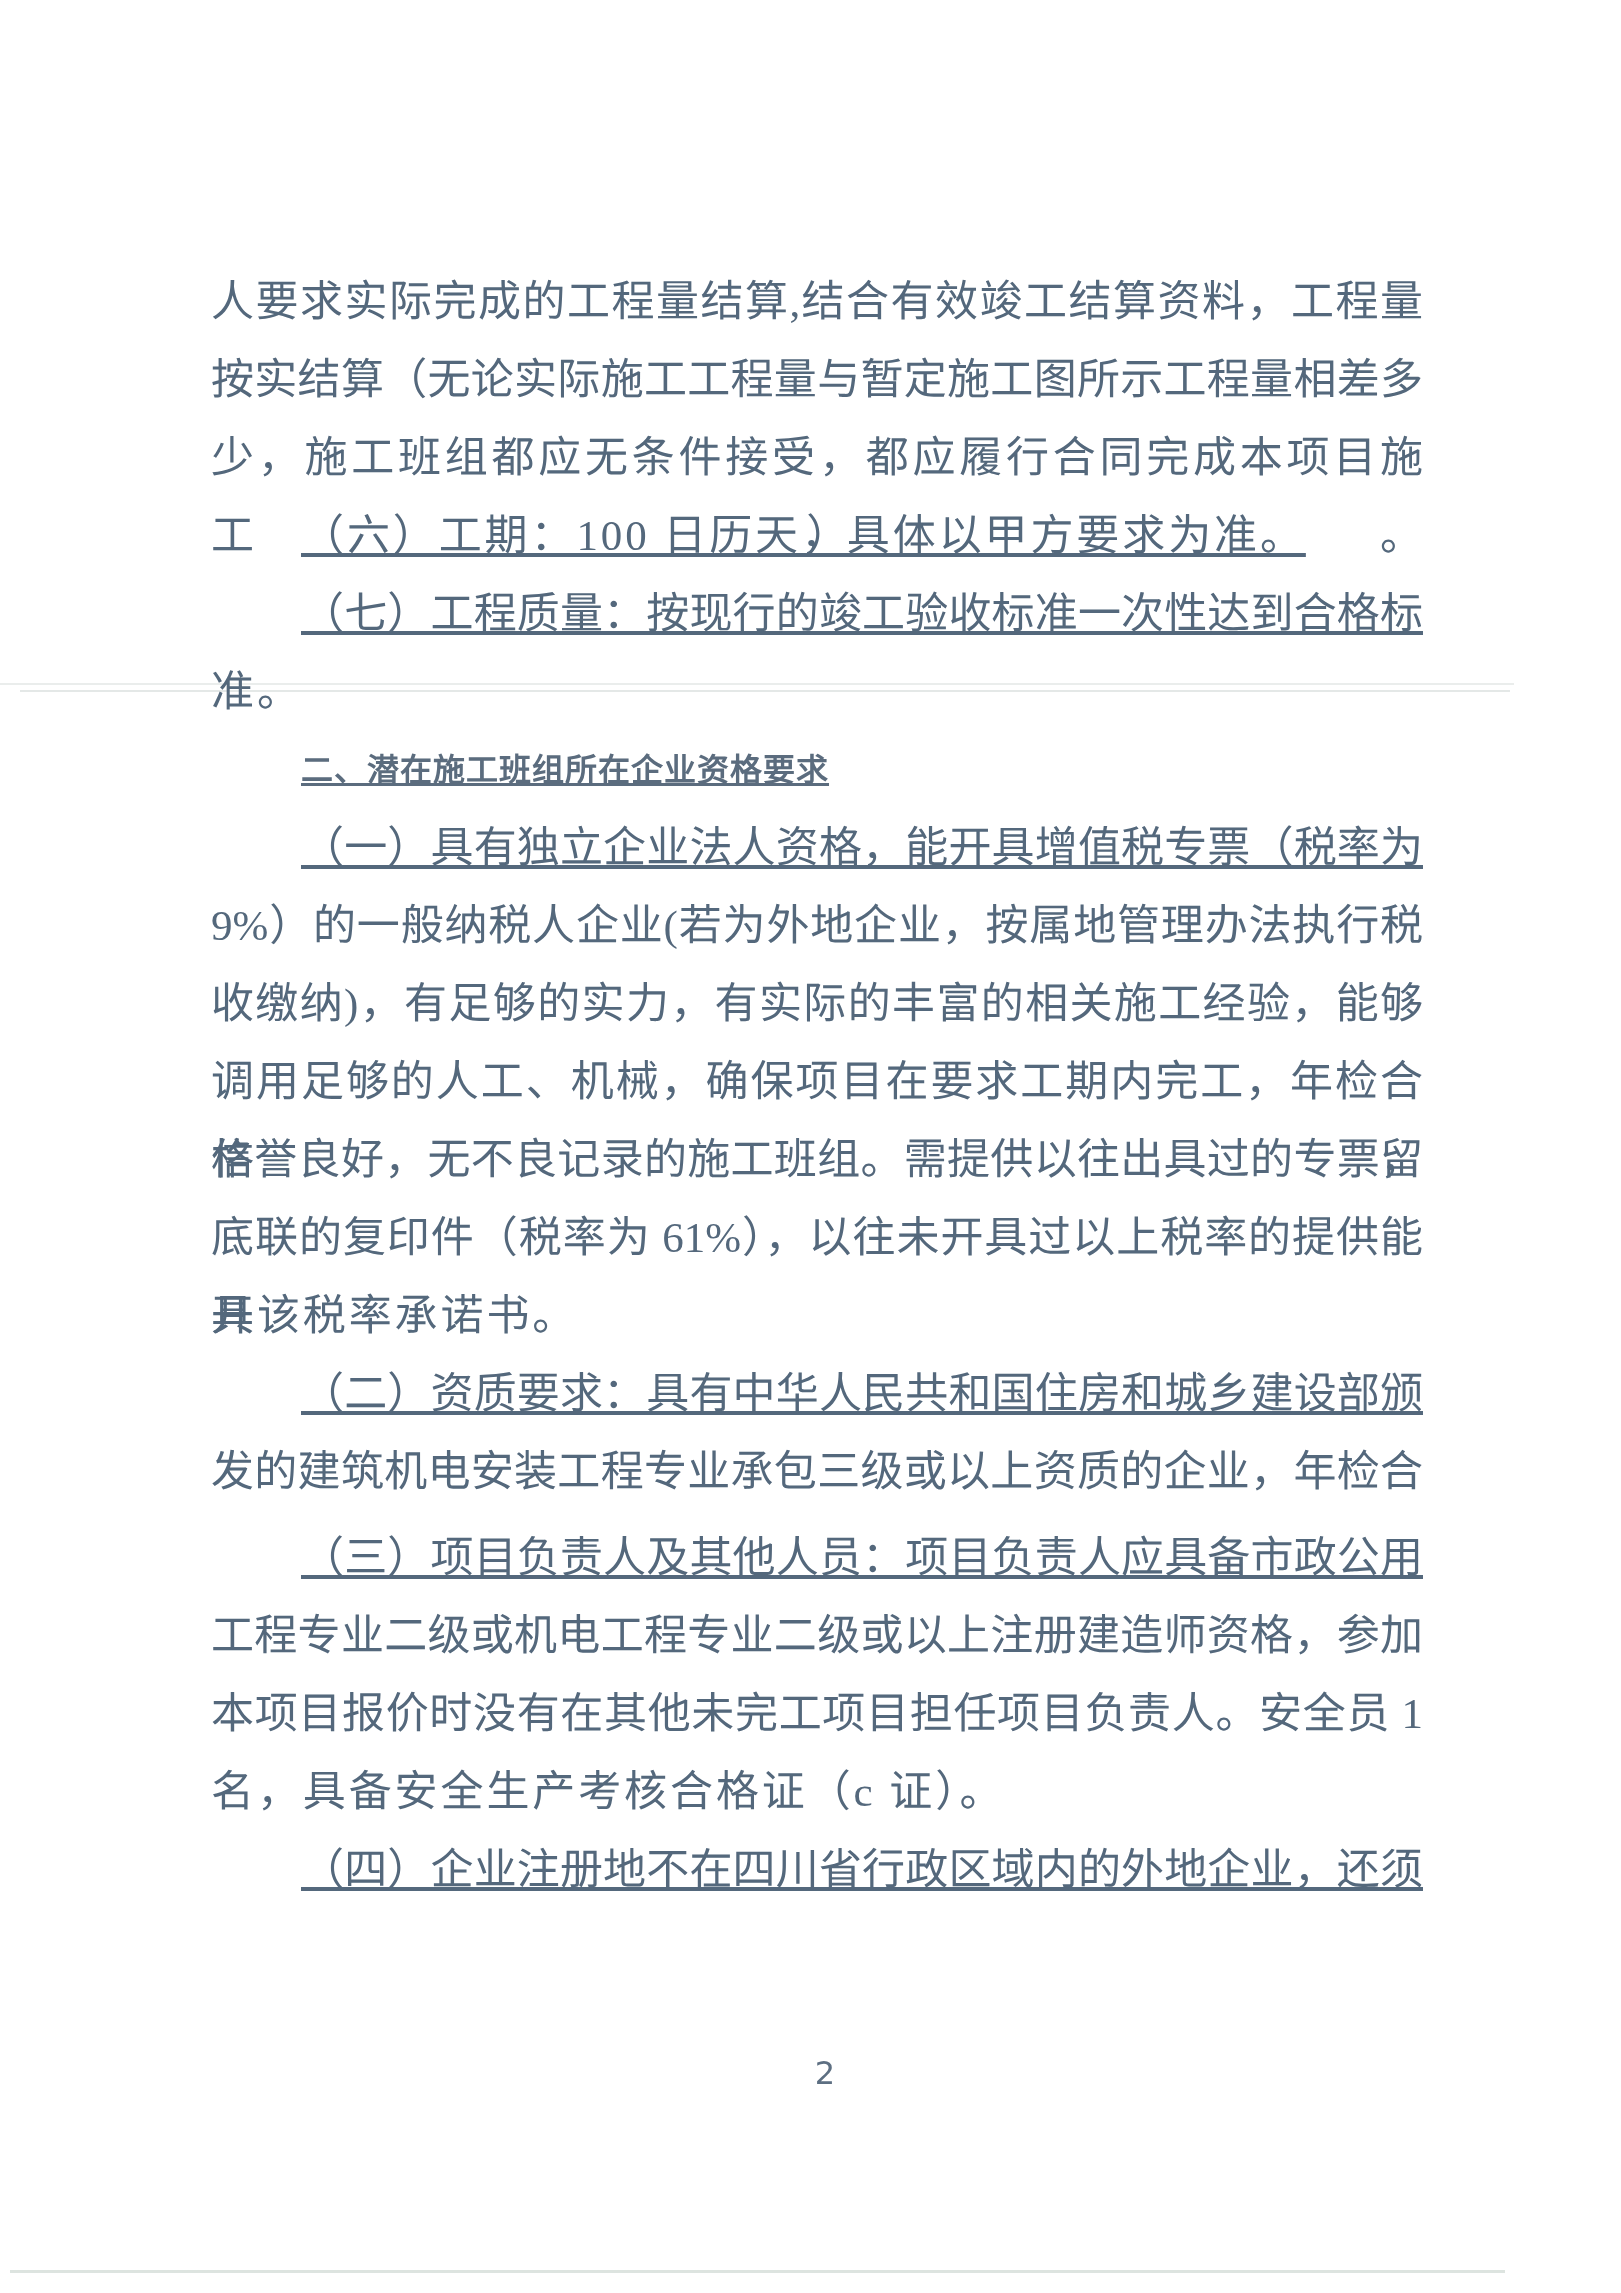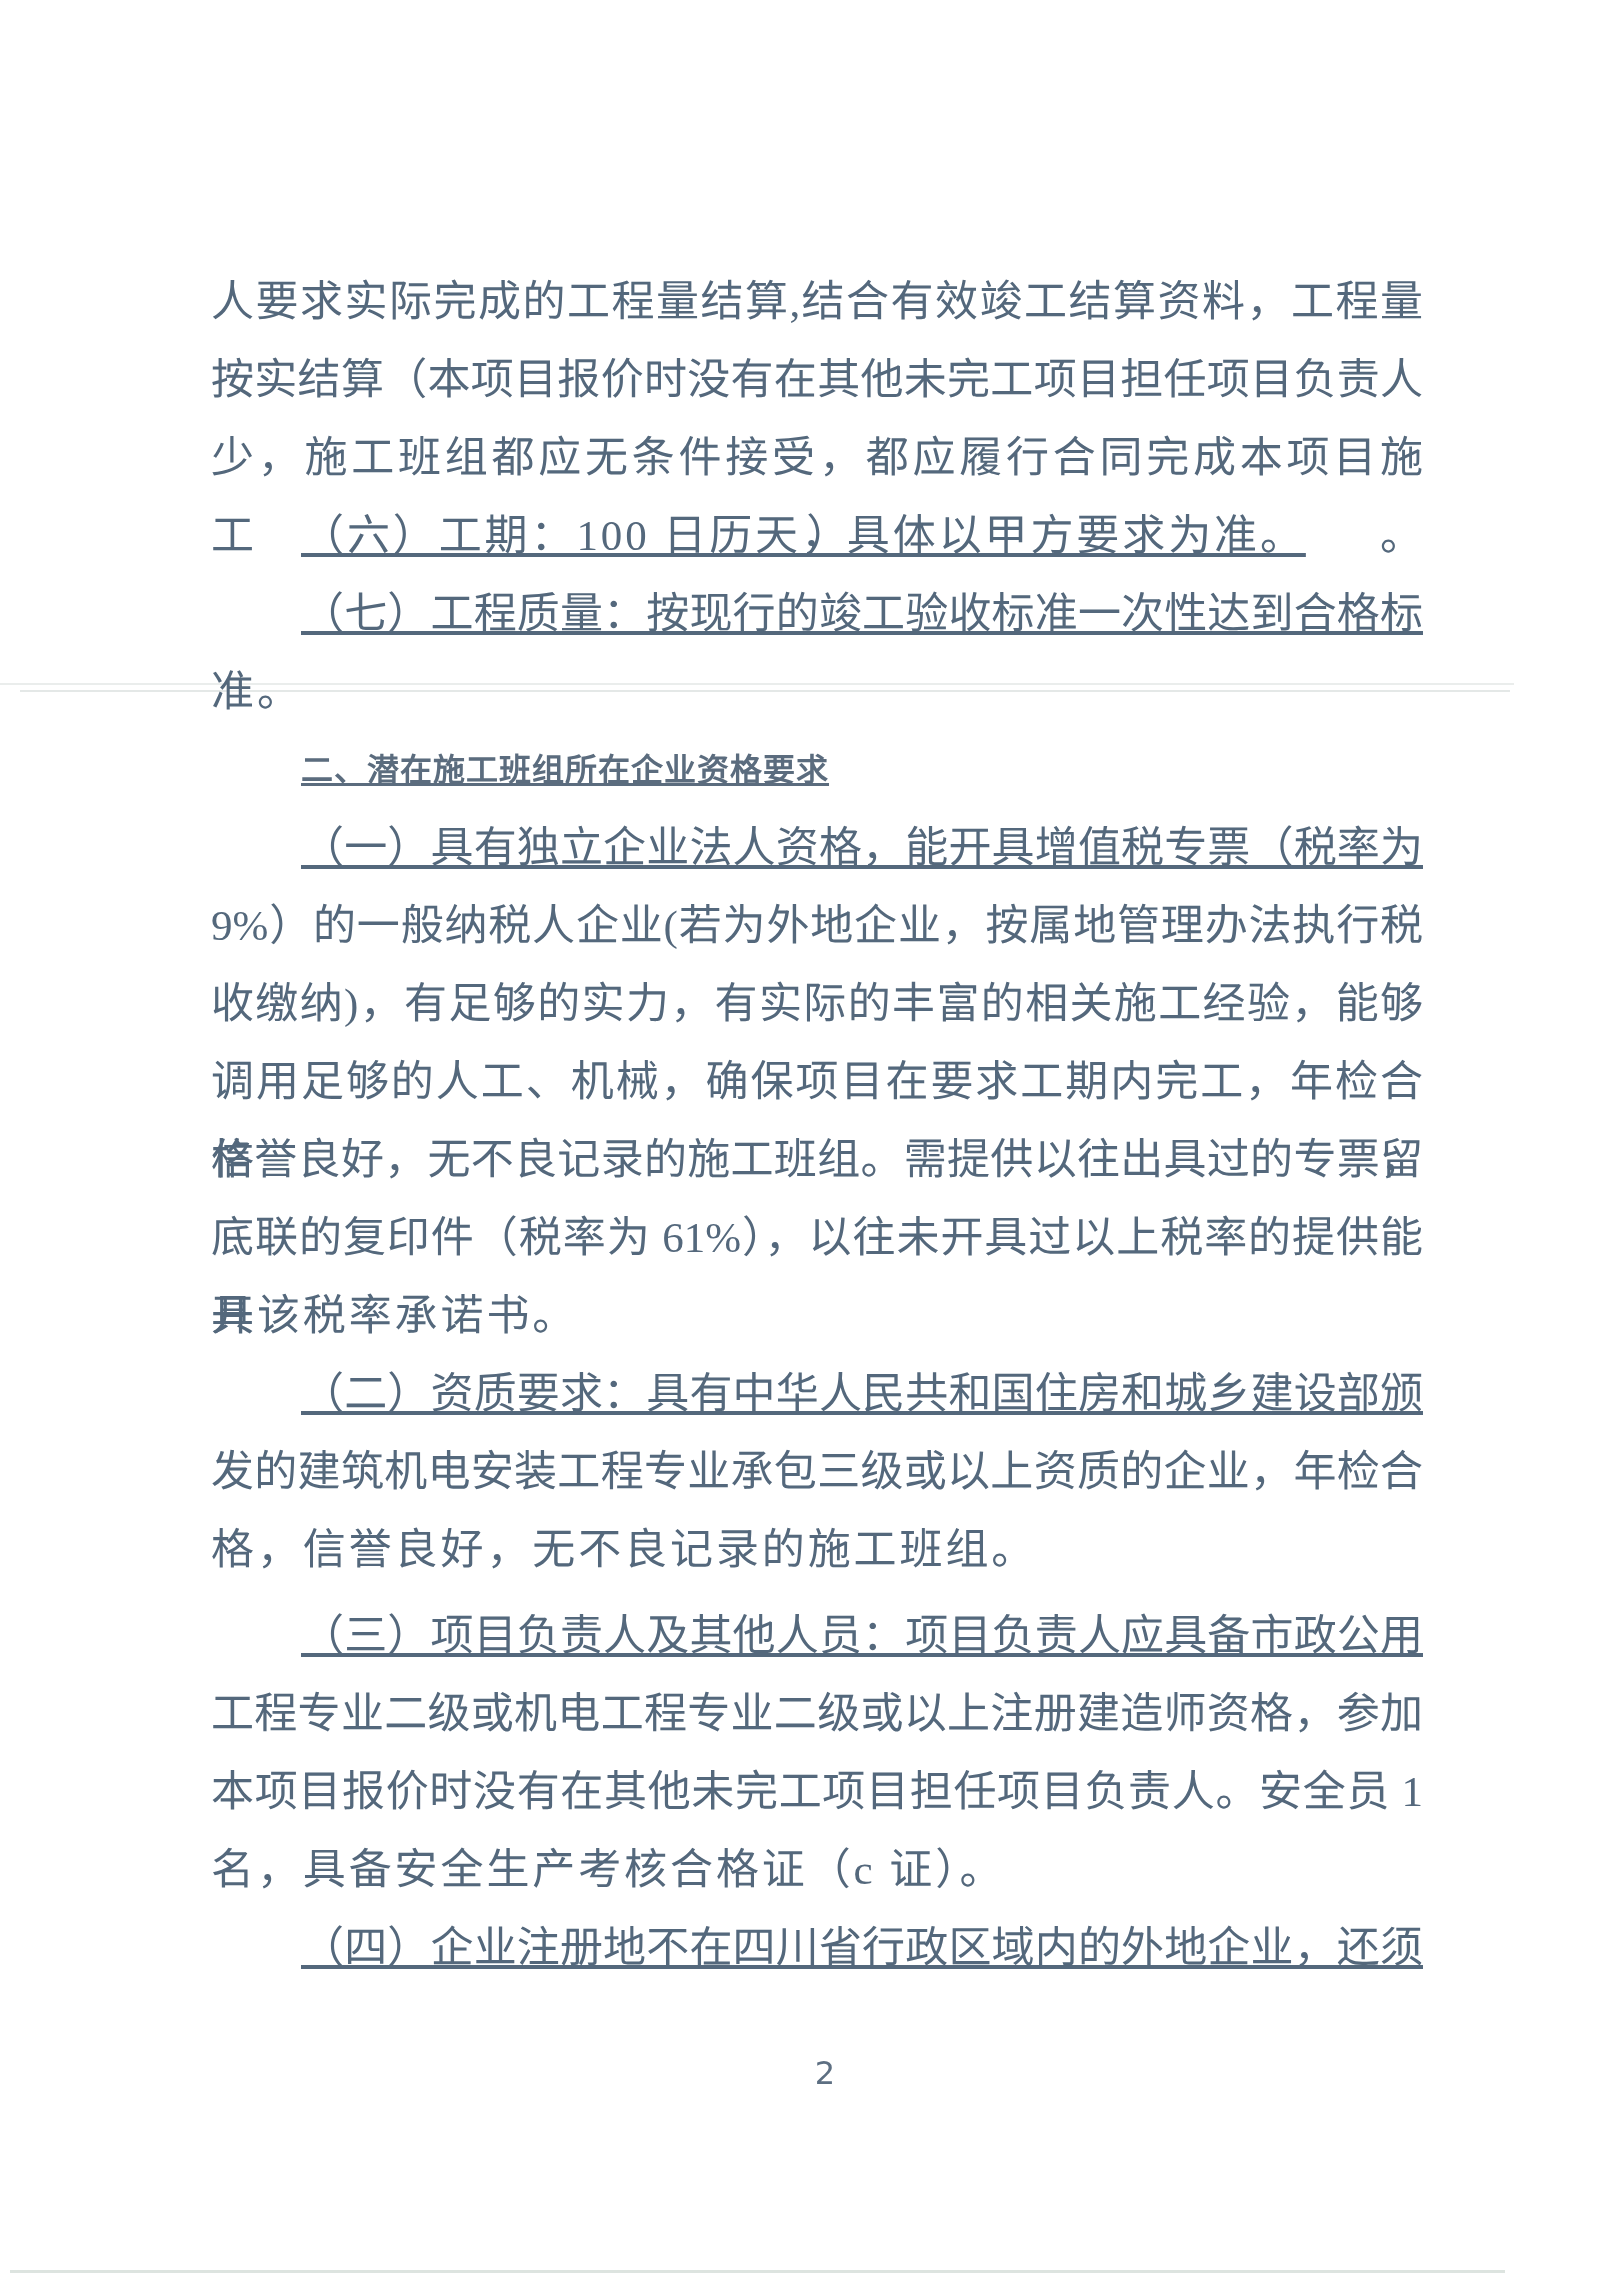"按实结算（本项目报价时没有在其他未完工项目担任项目负责人" div.line { text: 本项目报价时没有在其他未完工项目担任项目负责人 -> 无论实际施工工程量与暂定施工图所示工程量相差多 }
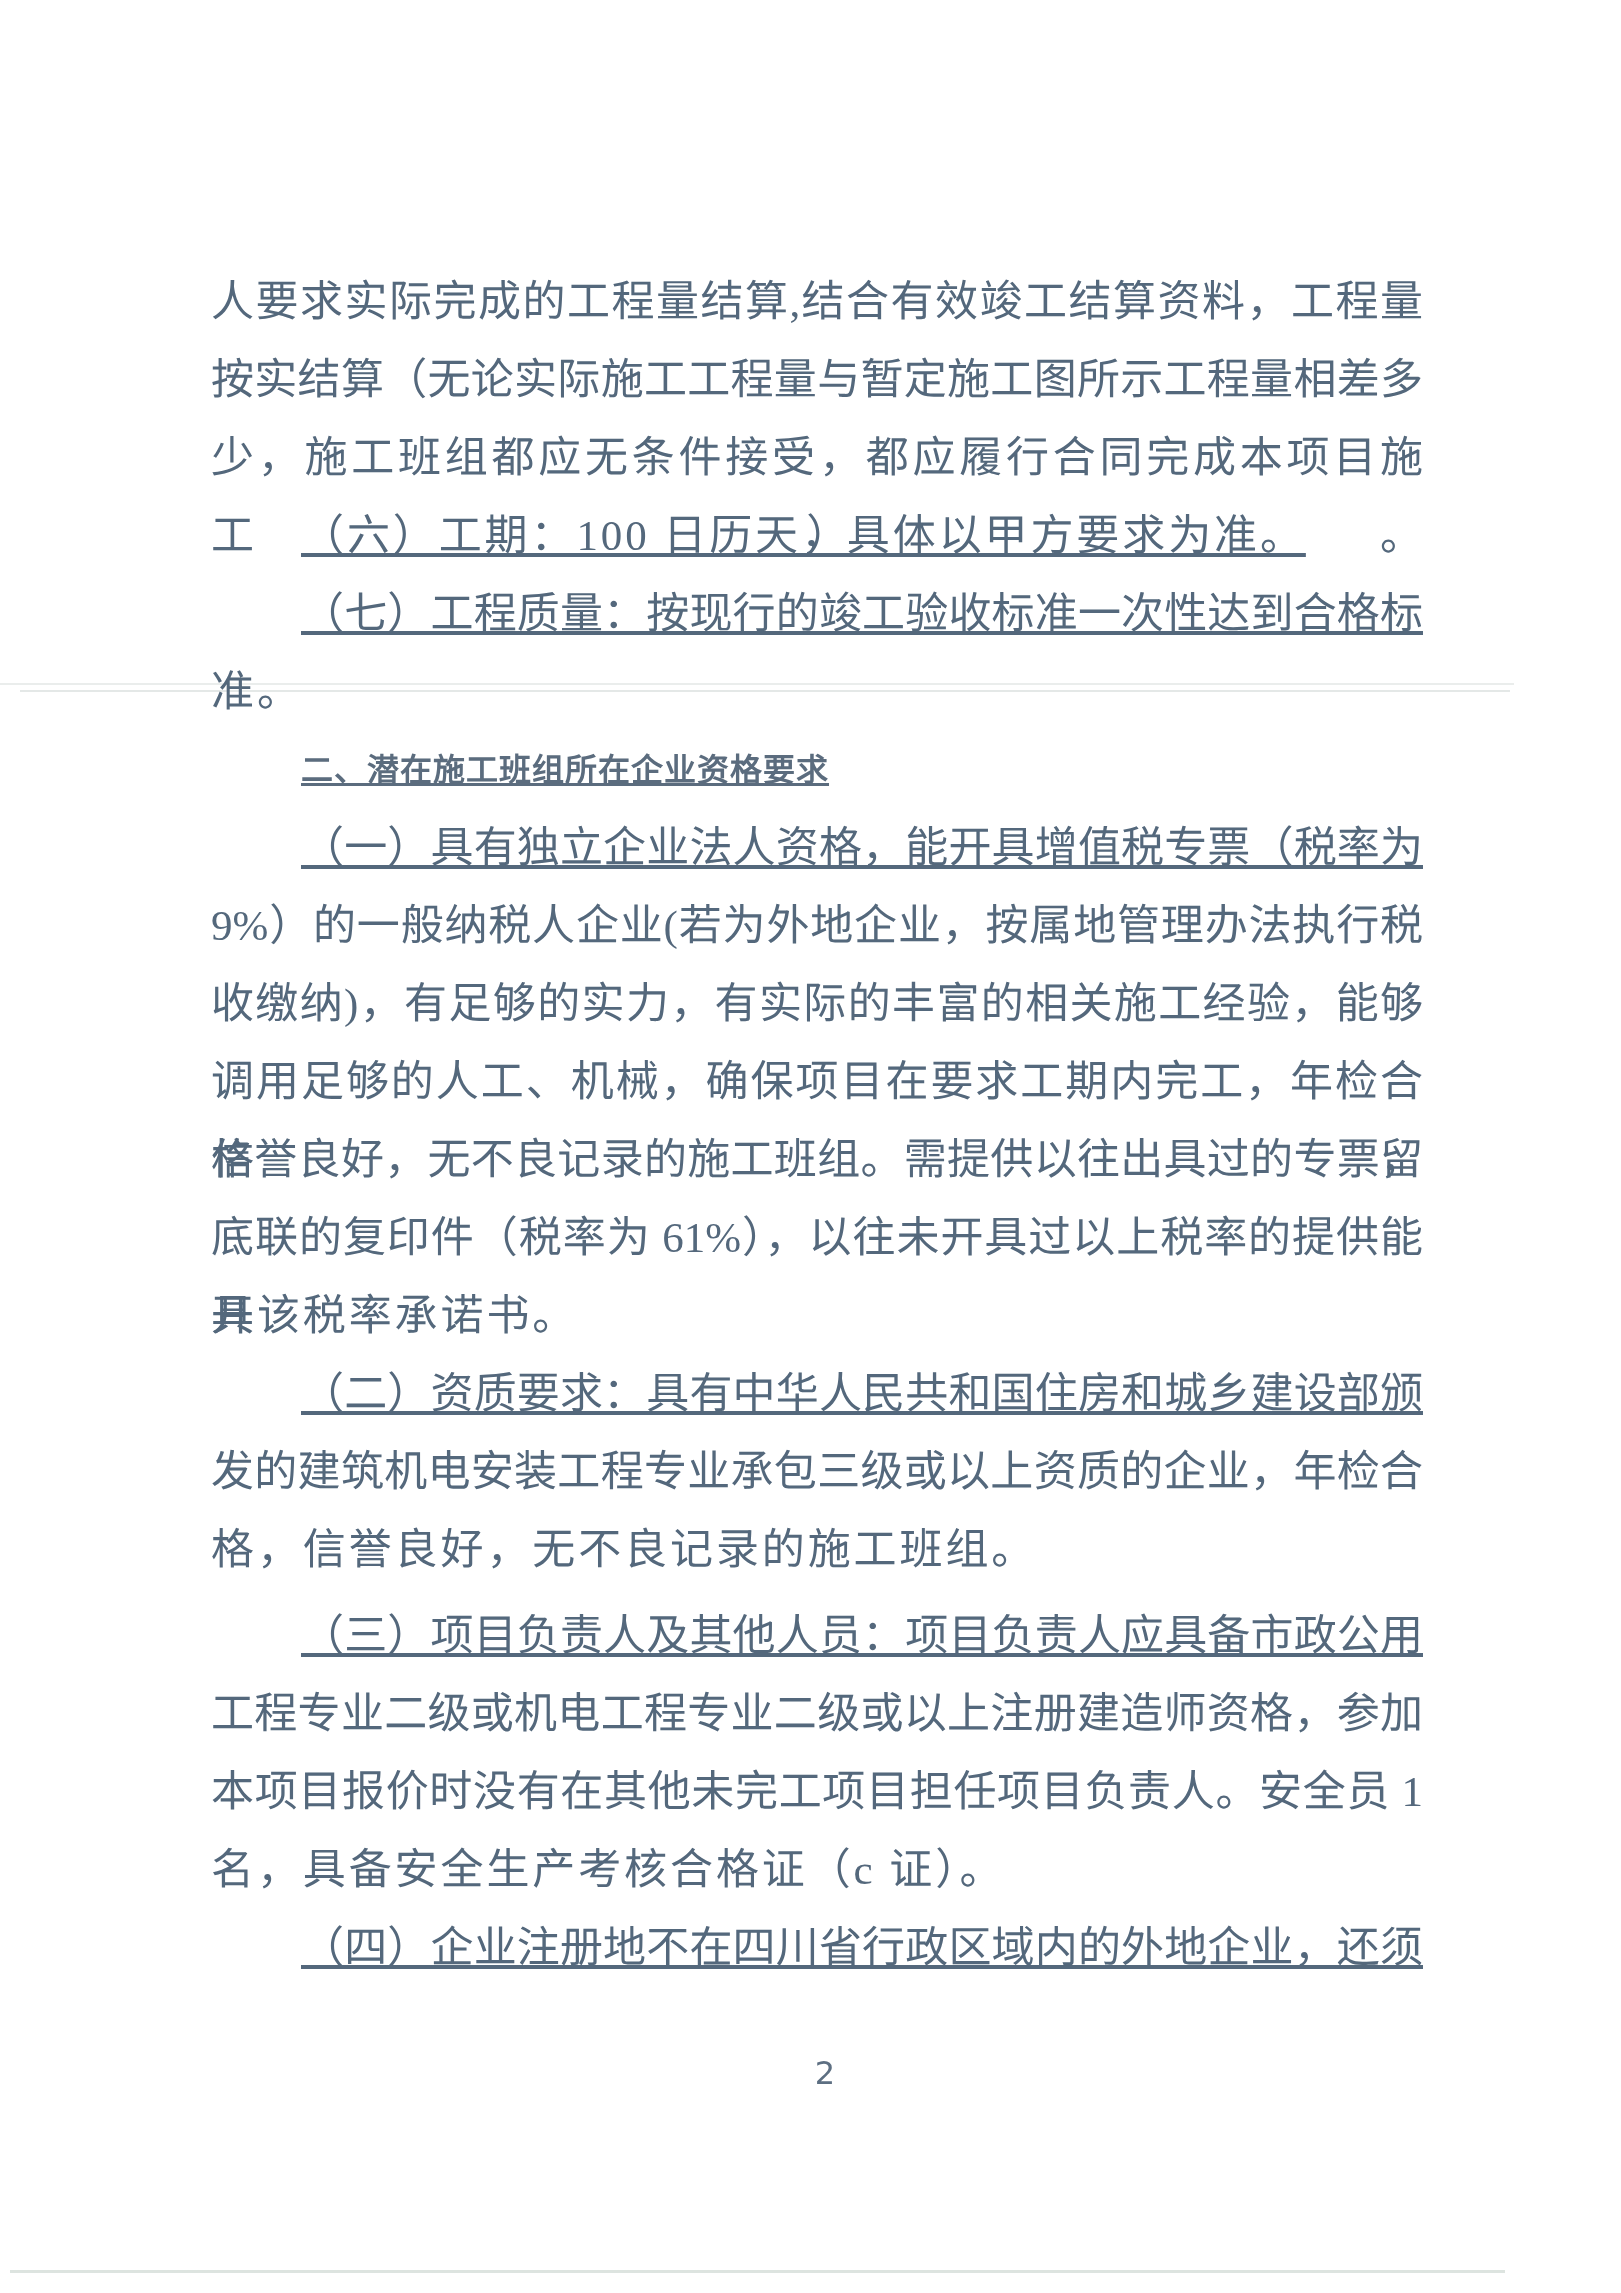"格，信誉良好，无不良记录的施工班组。" div.line { html: <div>格，信誉良好，无不良记录的施工班组。</div> -> none }
